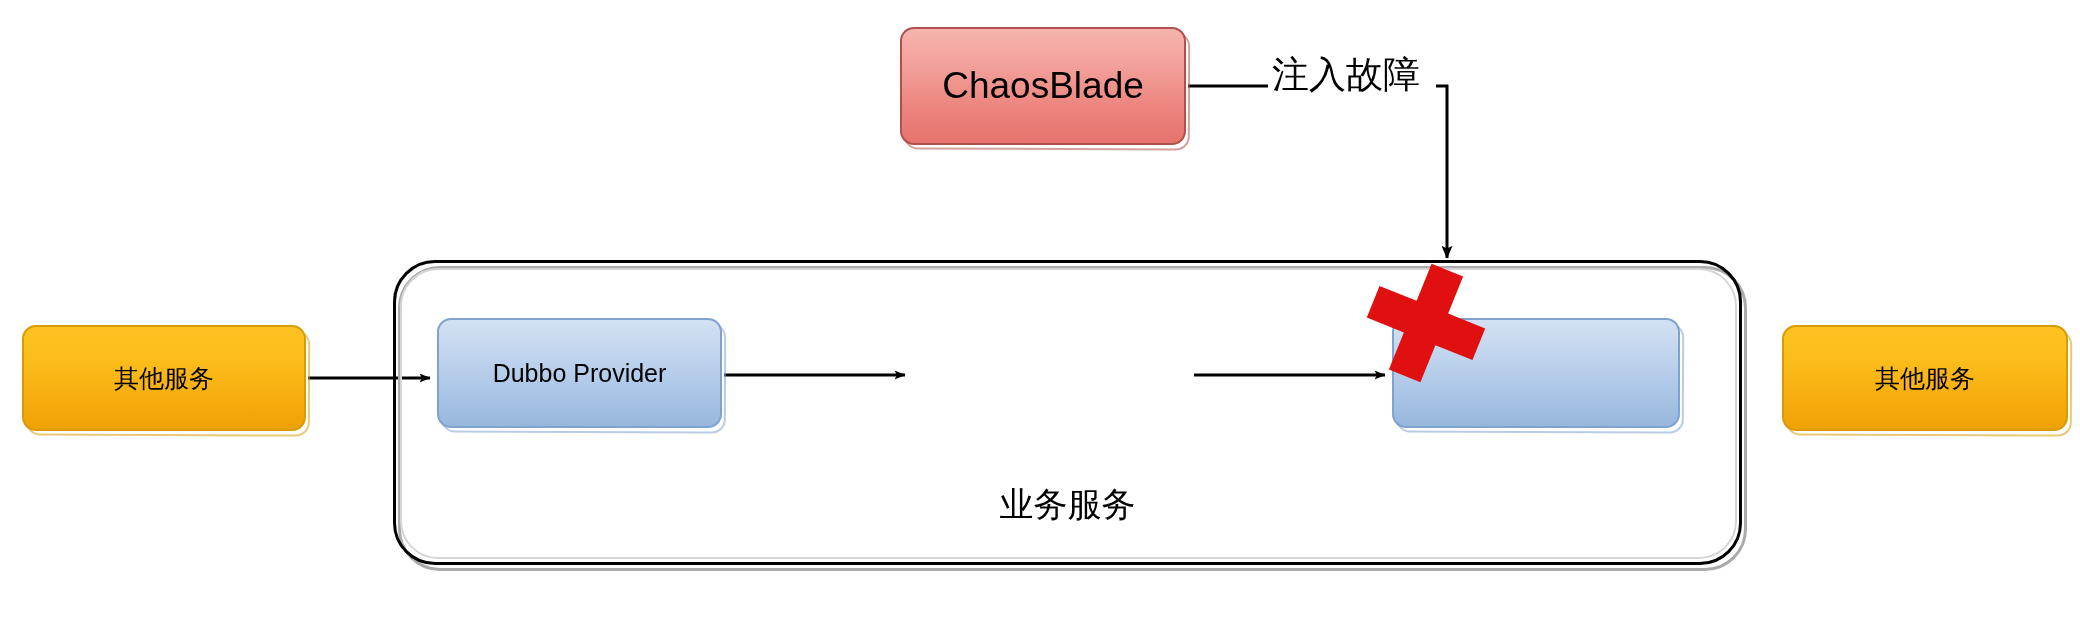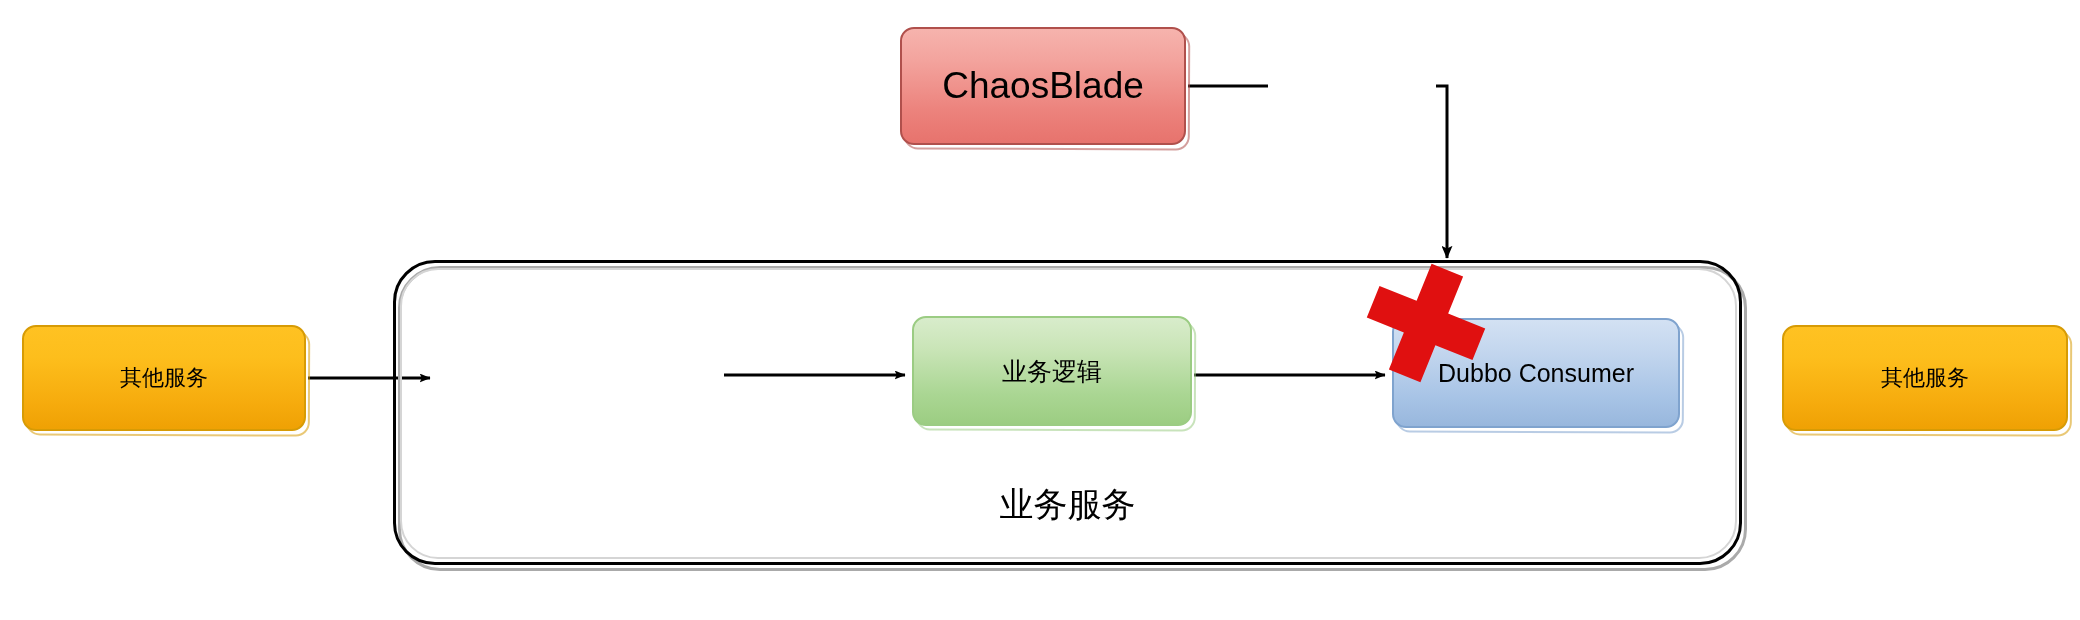"注入故障" div { html: none -> <div>注入故障</div> }
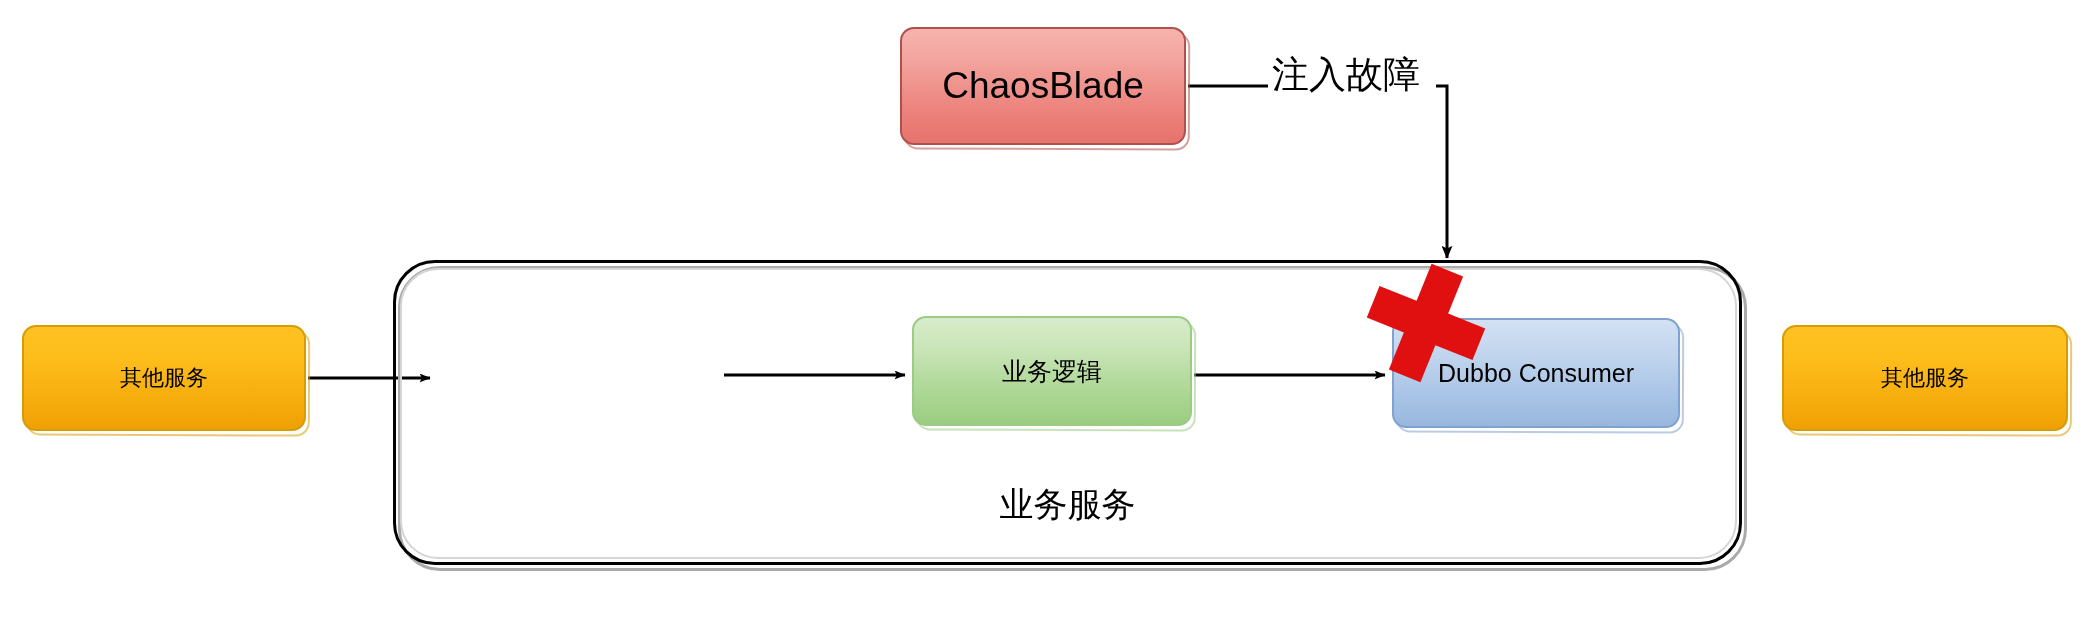"其他服务" .node.orange { font-size: 22px -> 25px }
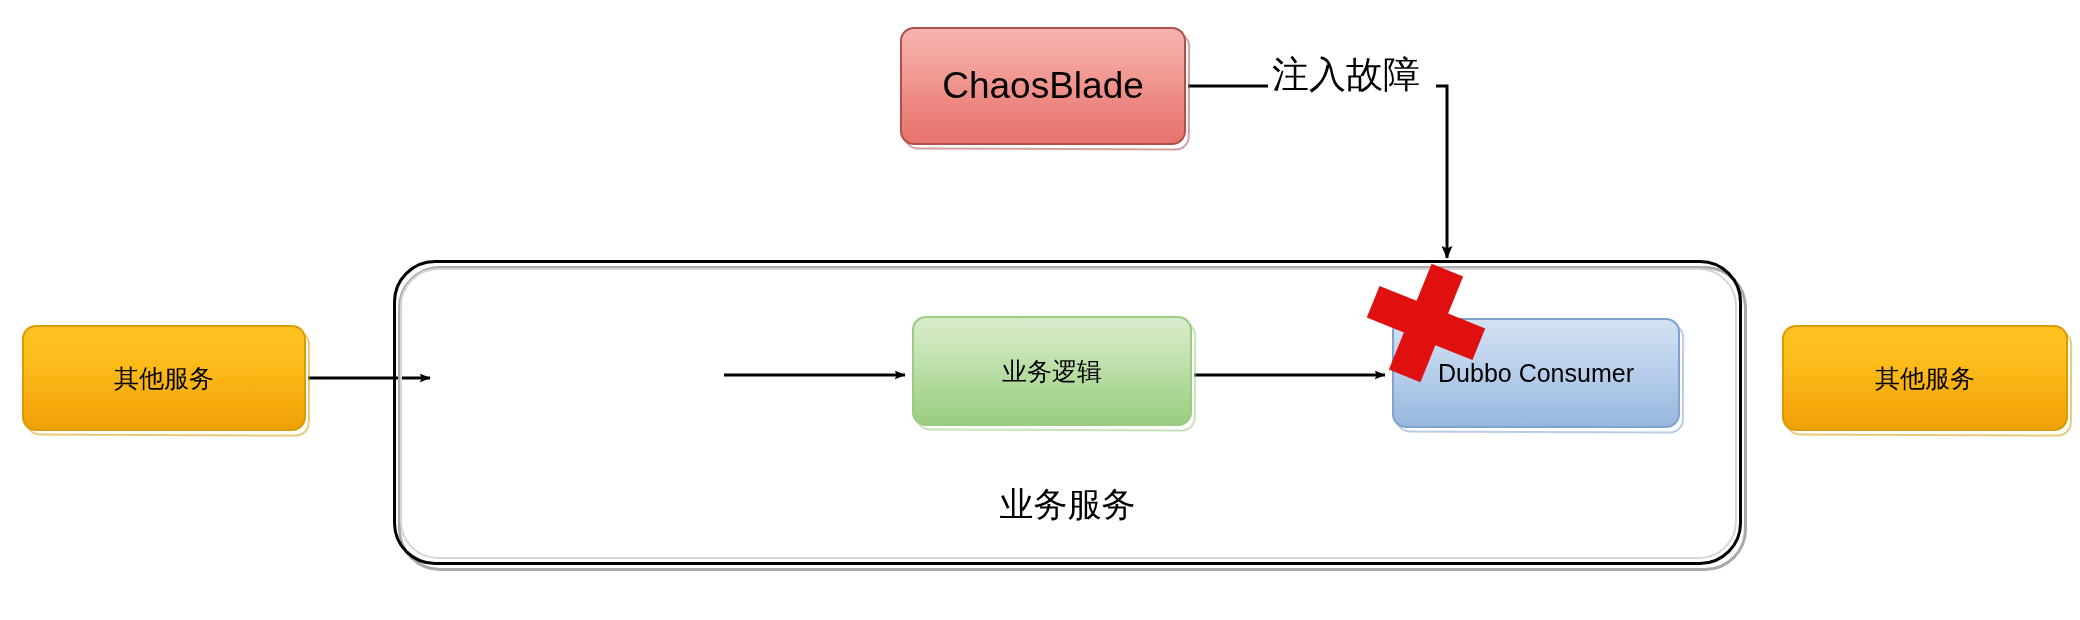"Dubbo Provider" div.node { html: none -> <div> <div></div> <div></div> <span>Dubbo Provider</span> </div> }
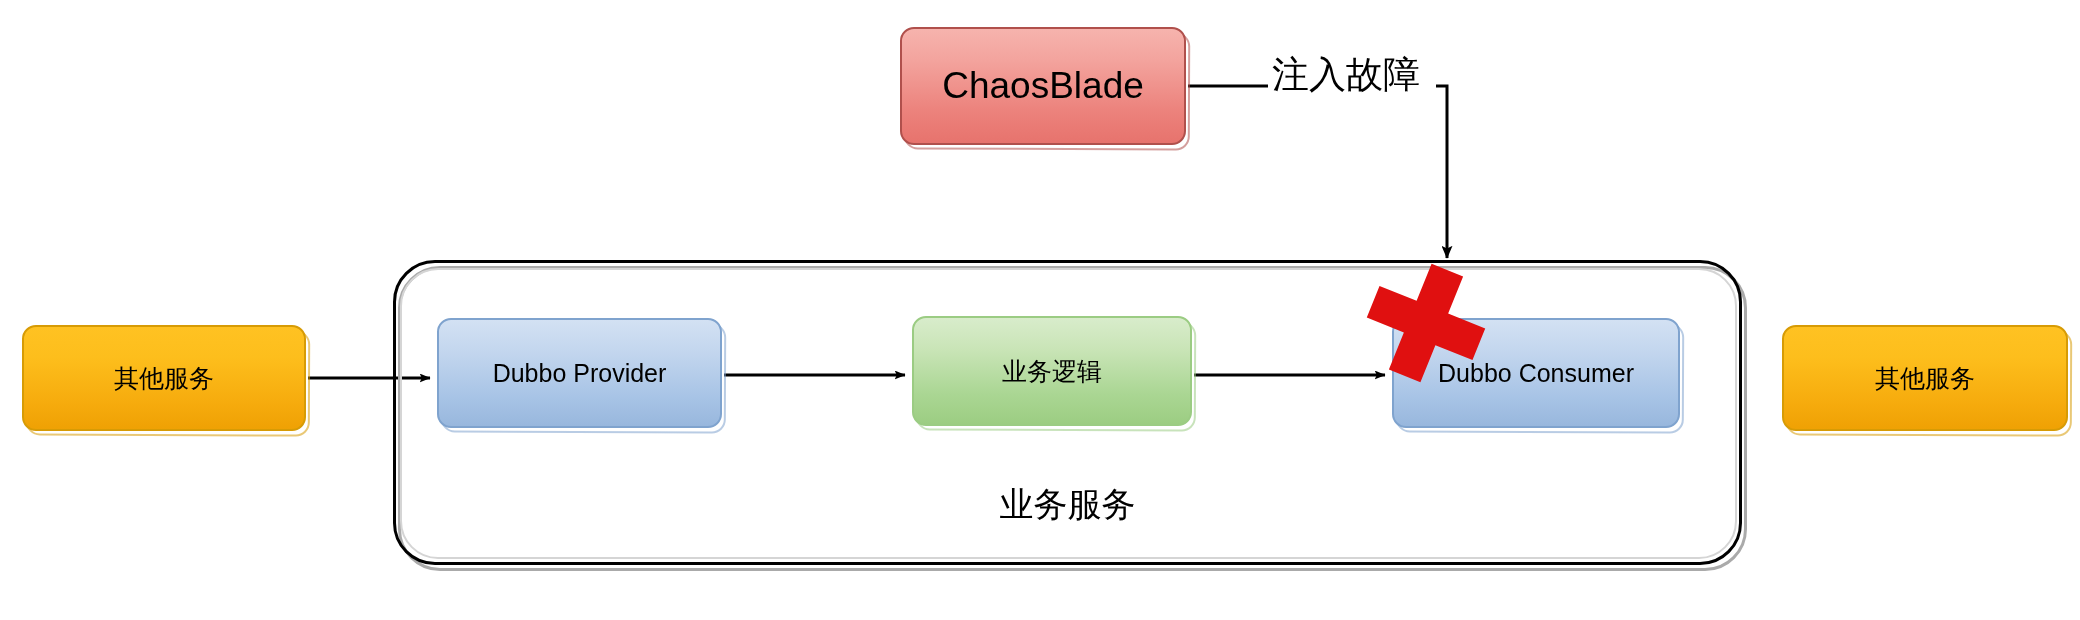"业务逻辑" div.node { html: <div> <div></div> <div></div> <span>业务逻辑</span> </div> -> none }
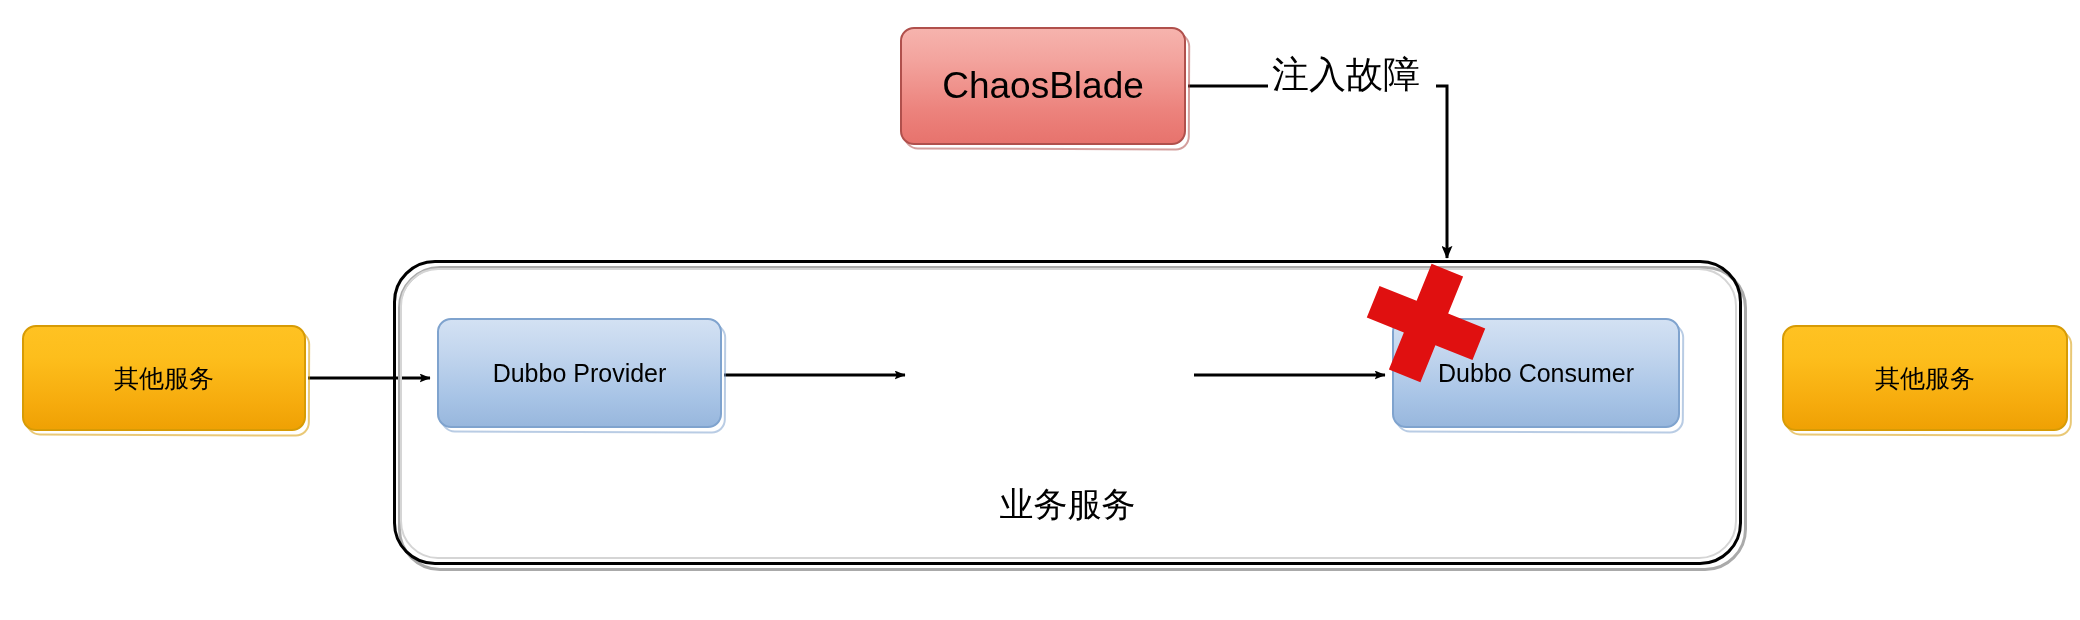"Dubbo Consumer" span.node-label { html: <span>Dubbo Consumer</span> -> none }
